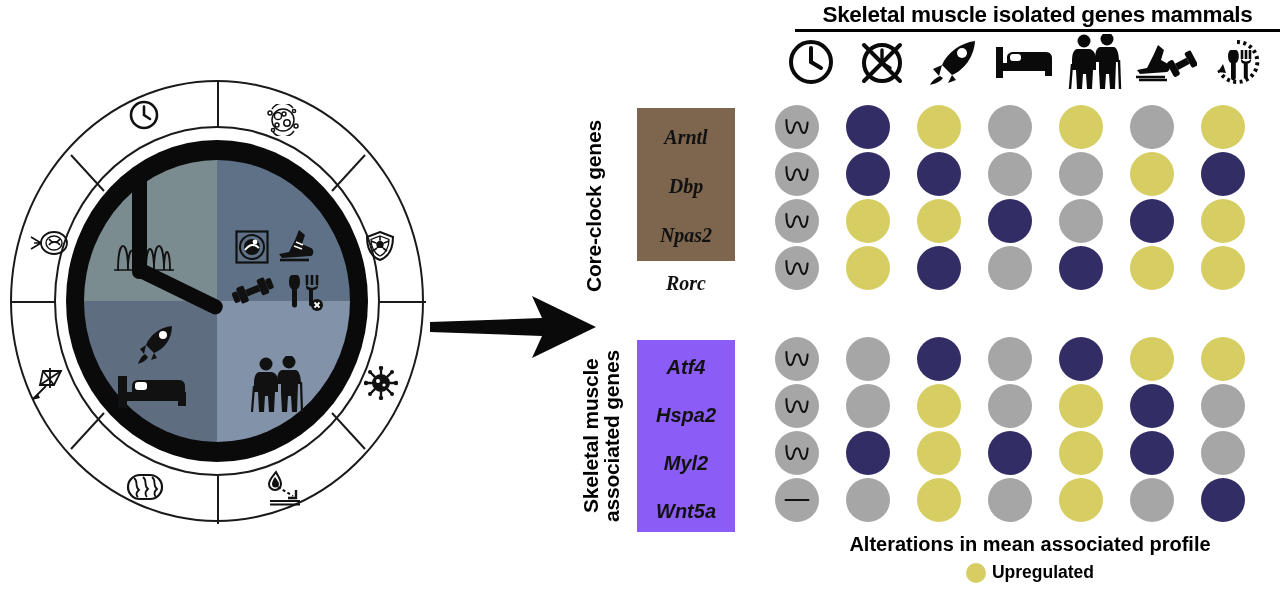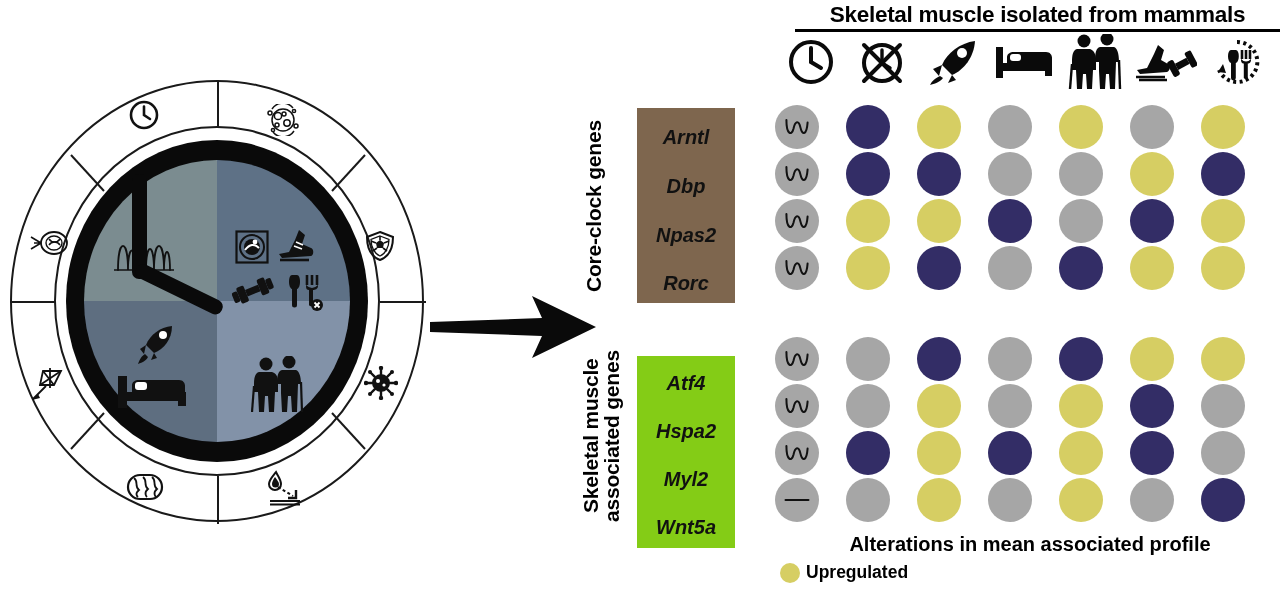"Skeletal muscle isolated from mammals" div { text: from -> genes }
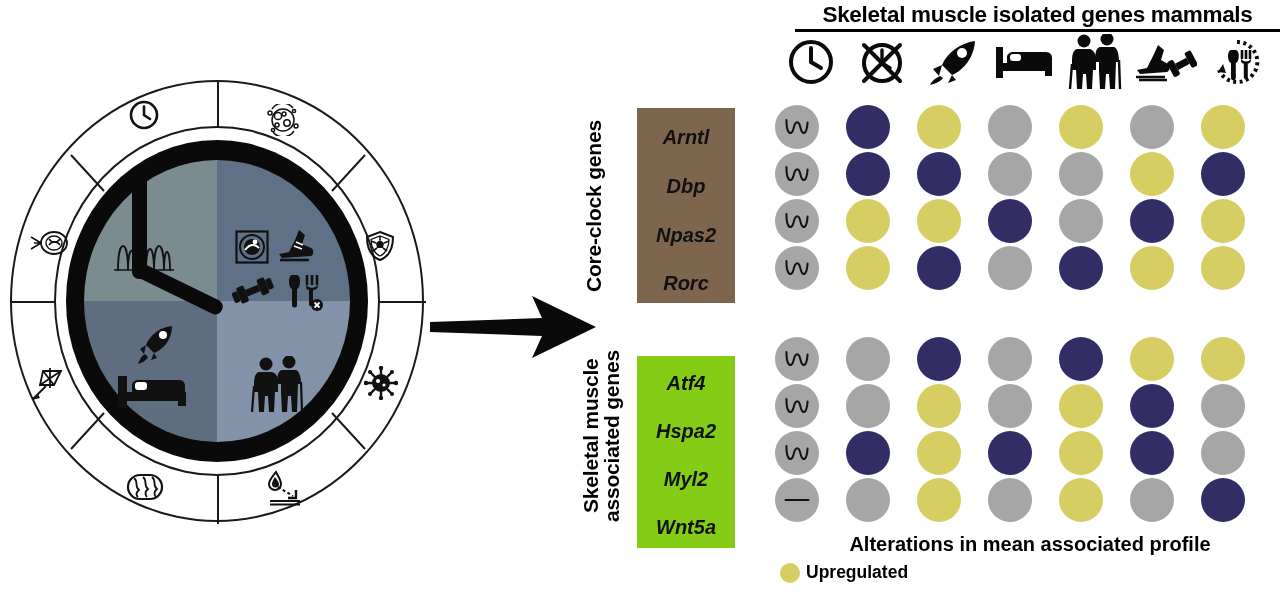"Arntl" #group-core { font-family: none -> Liberation Serif, serif; height: 195px -> 153px }
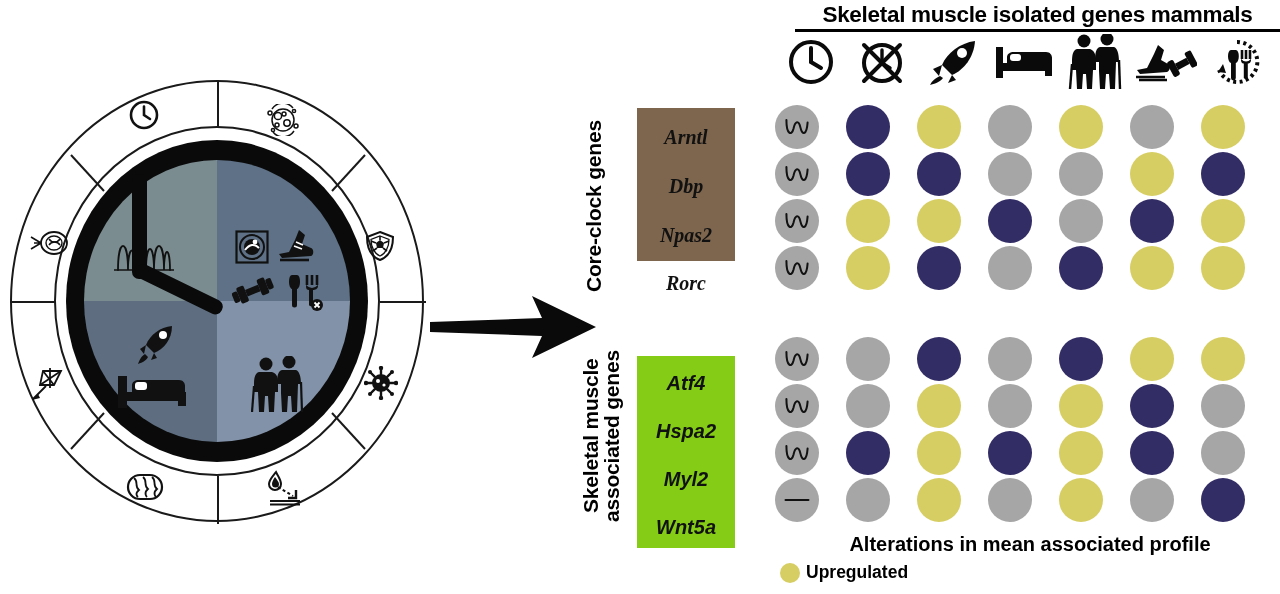"Atf4" div.group-box { background: #84cc16 -> #8b5cf6; margin-top: 16px -> none }
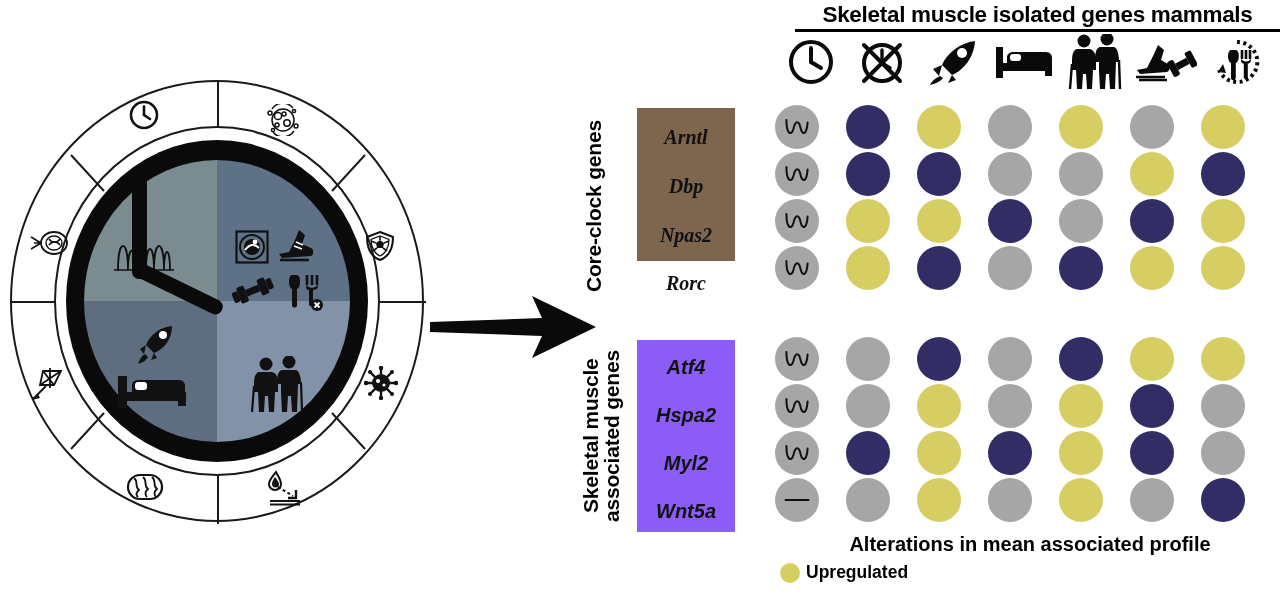"Upregulated" #legend-items { justify-content: none -> center }
